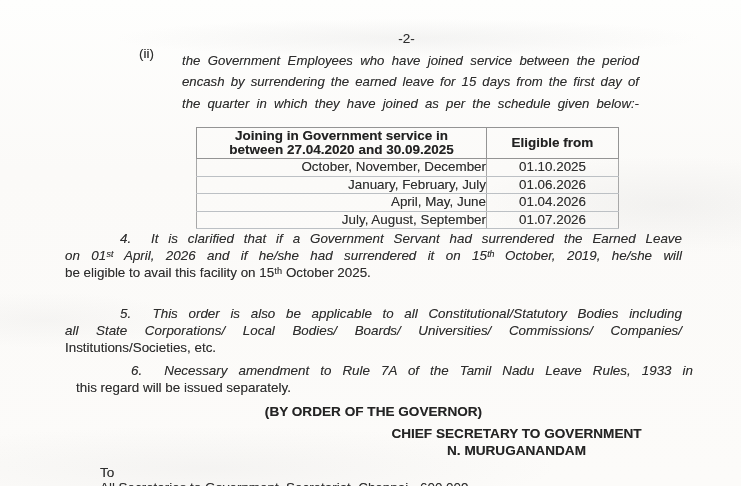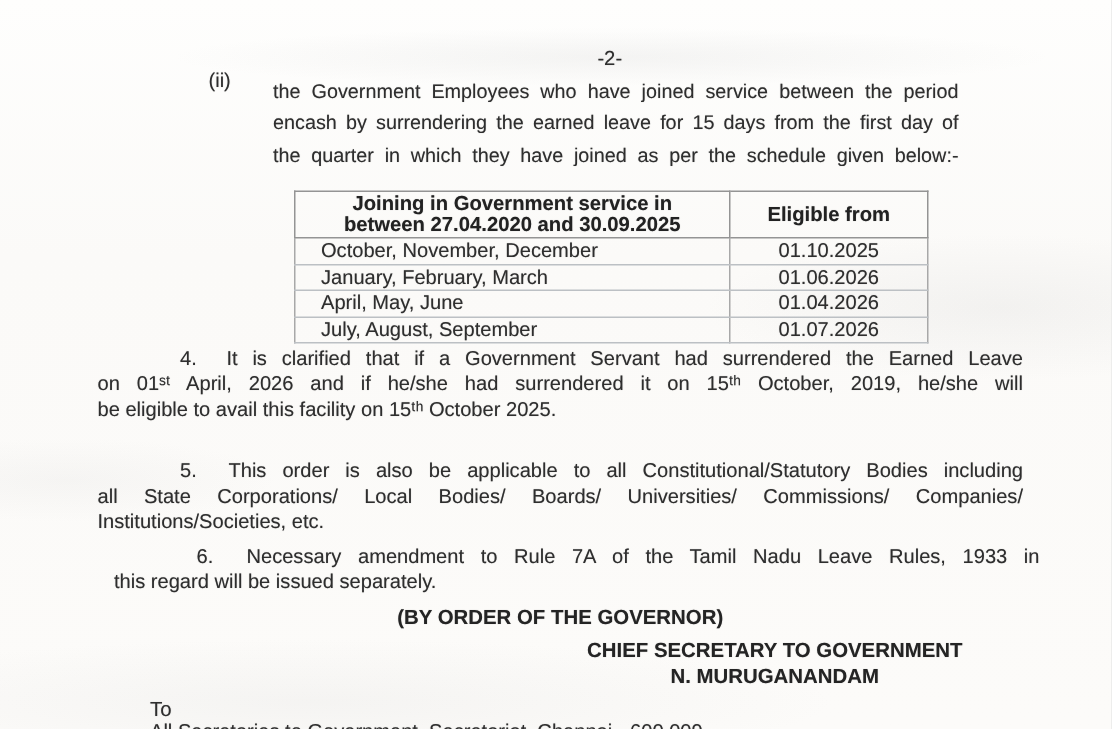"the Government Employees who have" .jline { font-style: none -> italic }
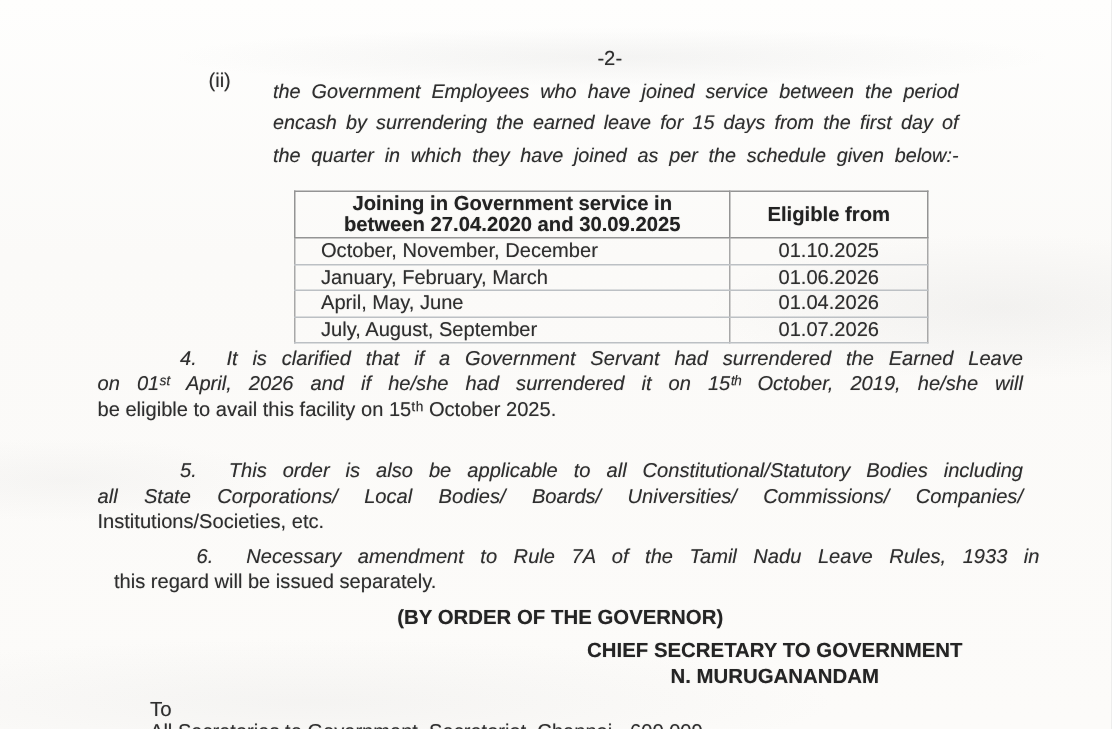"October, November, December" table.schedule td.months { text-align: left -> right }
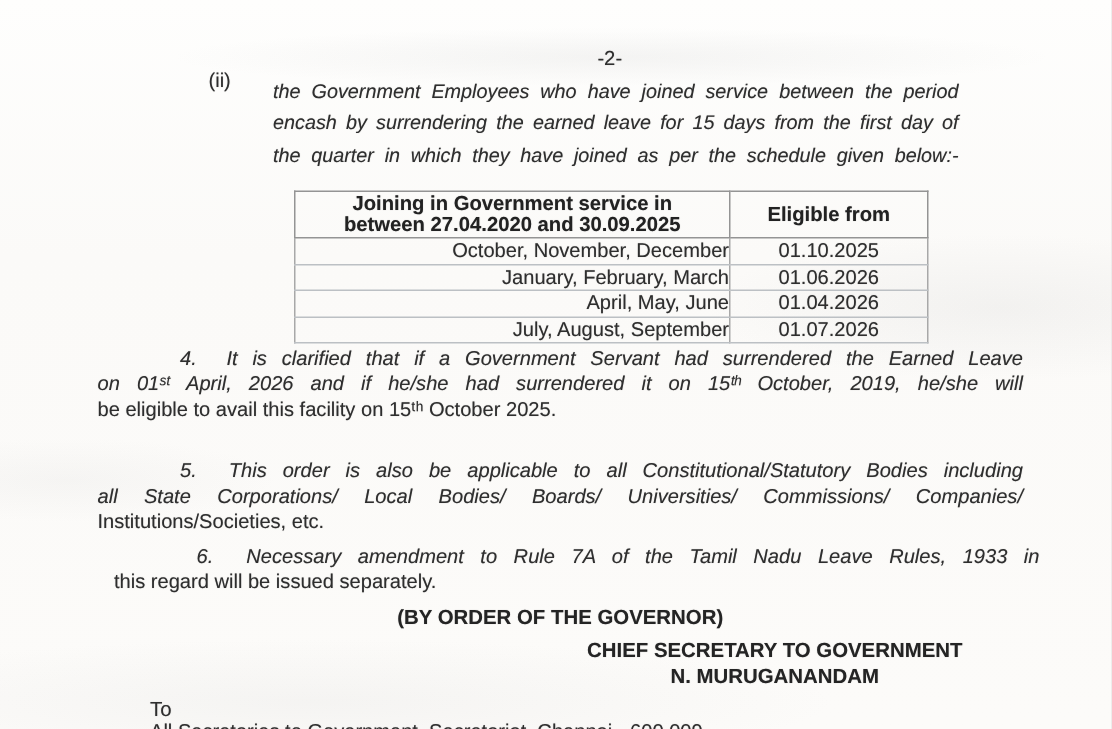"January, February, March" td.months { text: March -> July }
